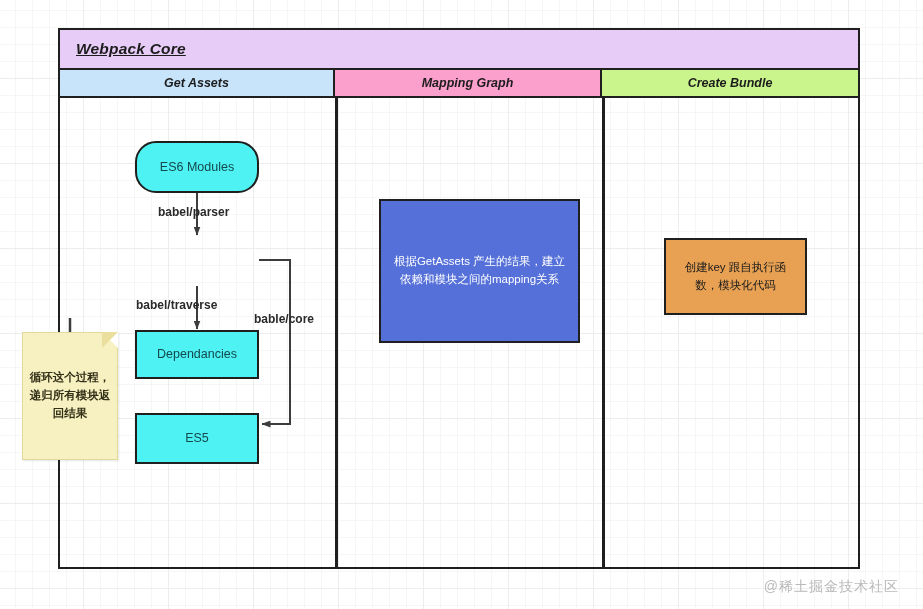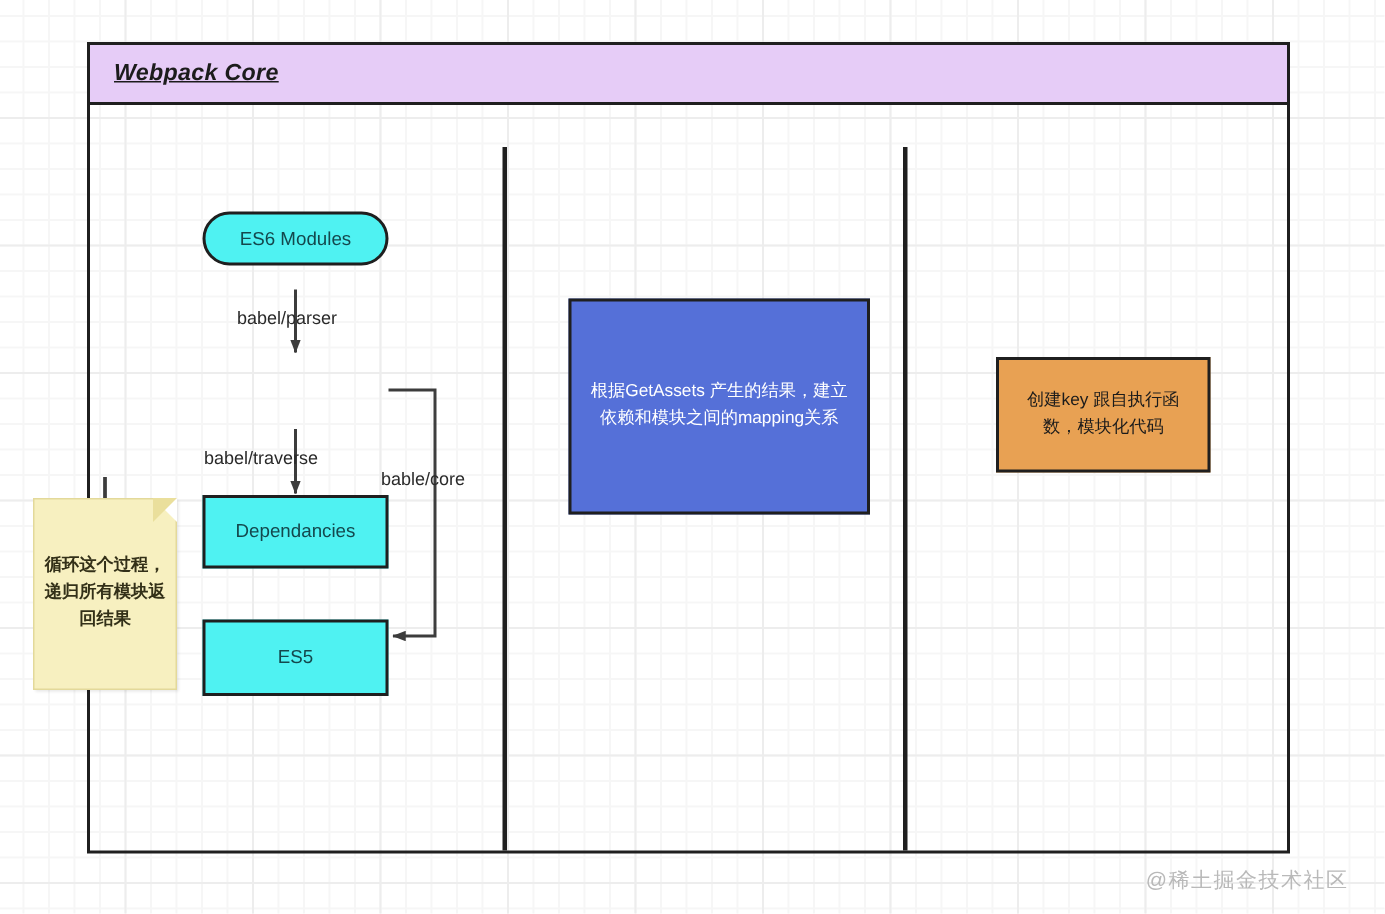"Get Assets" div.lane-head-row { html: none -> <div> <div>Get Assets</div> <div>Mapping Graph</div> <div>Create Bundle</div> </div> }
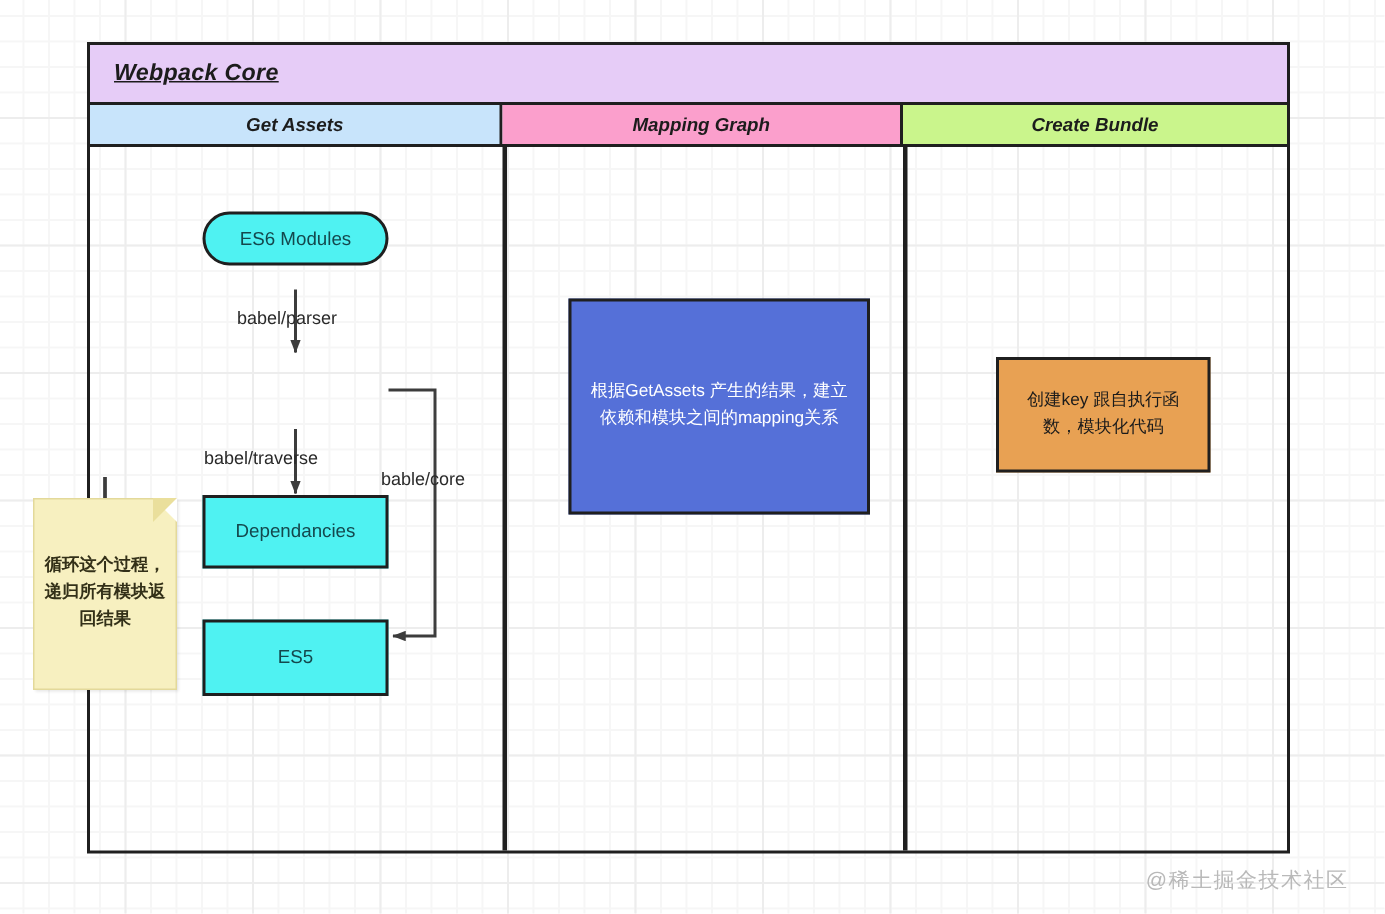"ES6 Modules" #node-es6 { height: 36px -> 52px }
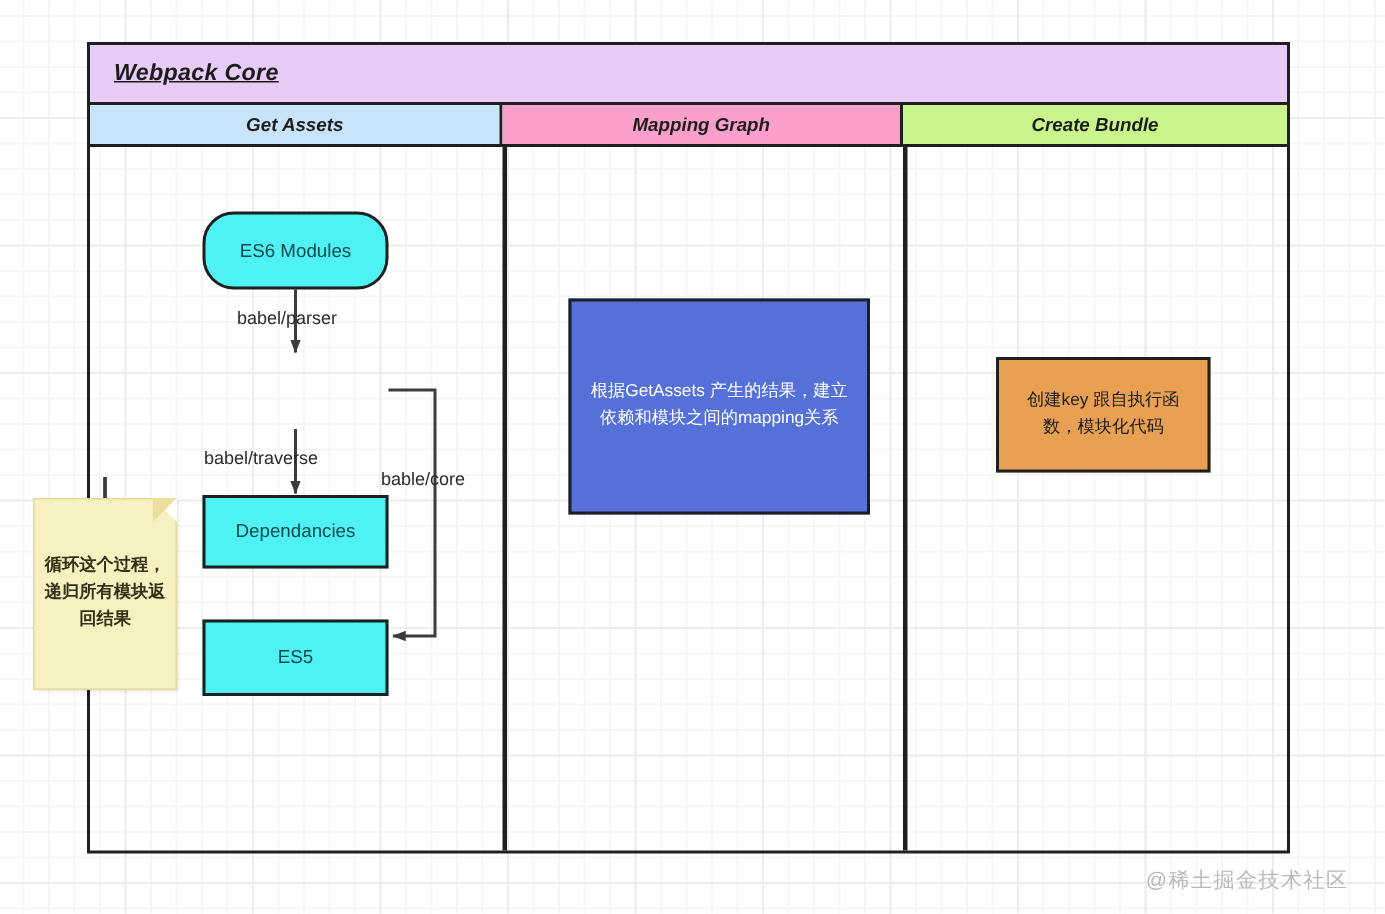"babel/parser" .edge-label { font-weight: none -> bold }
